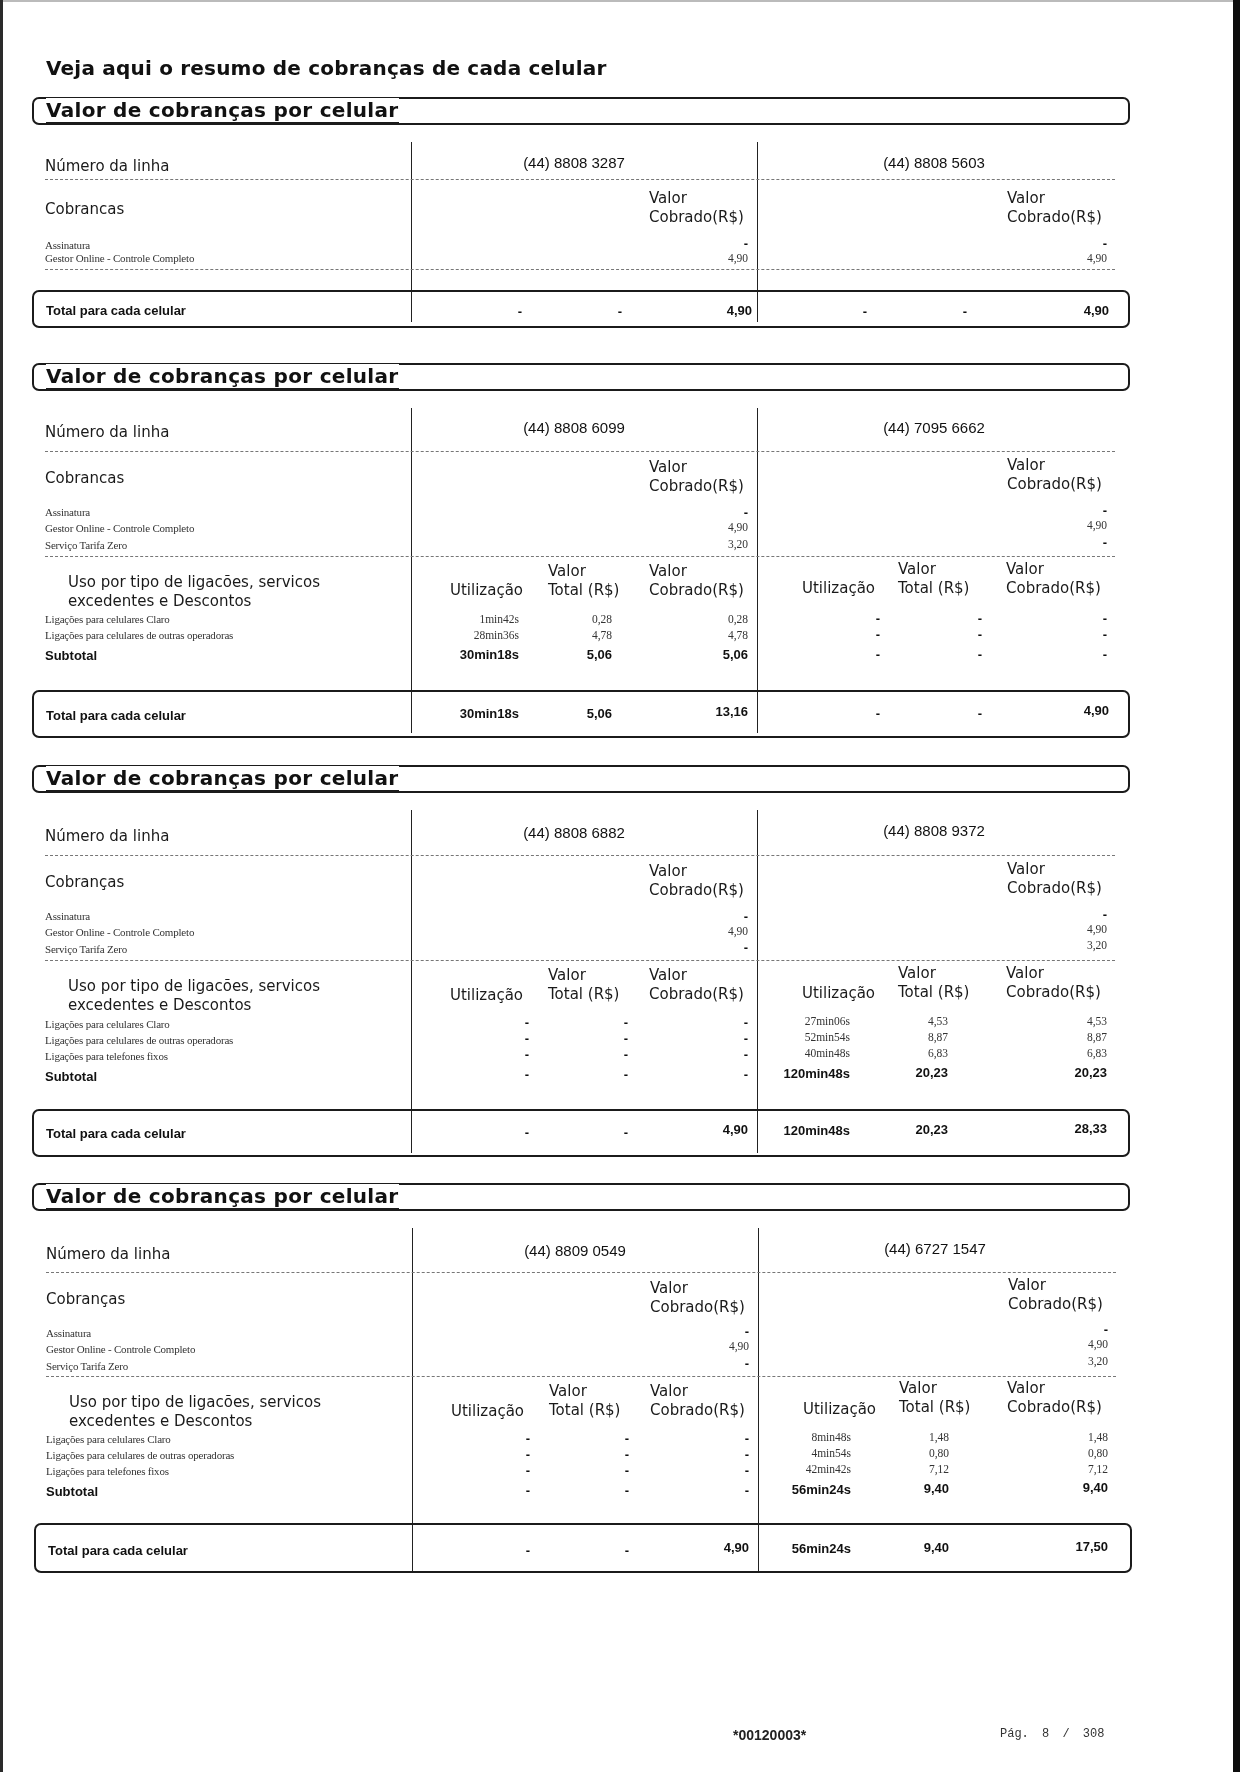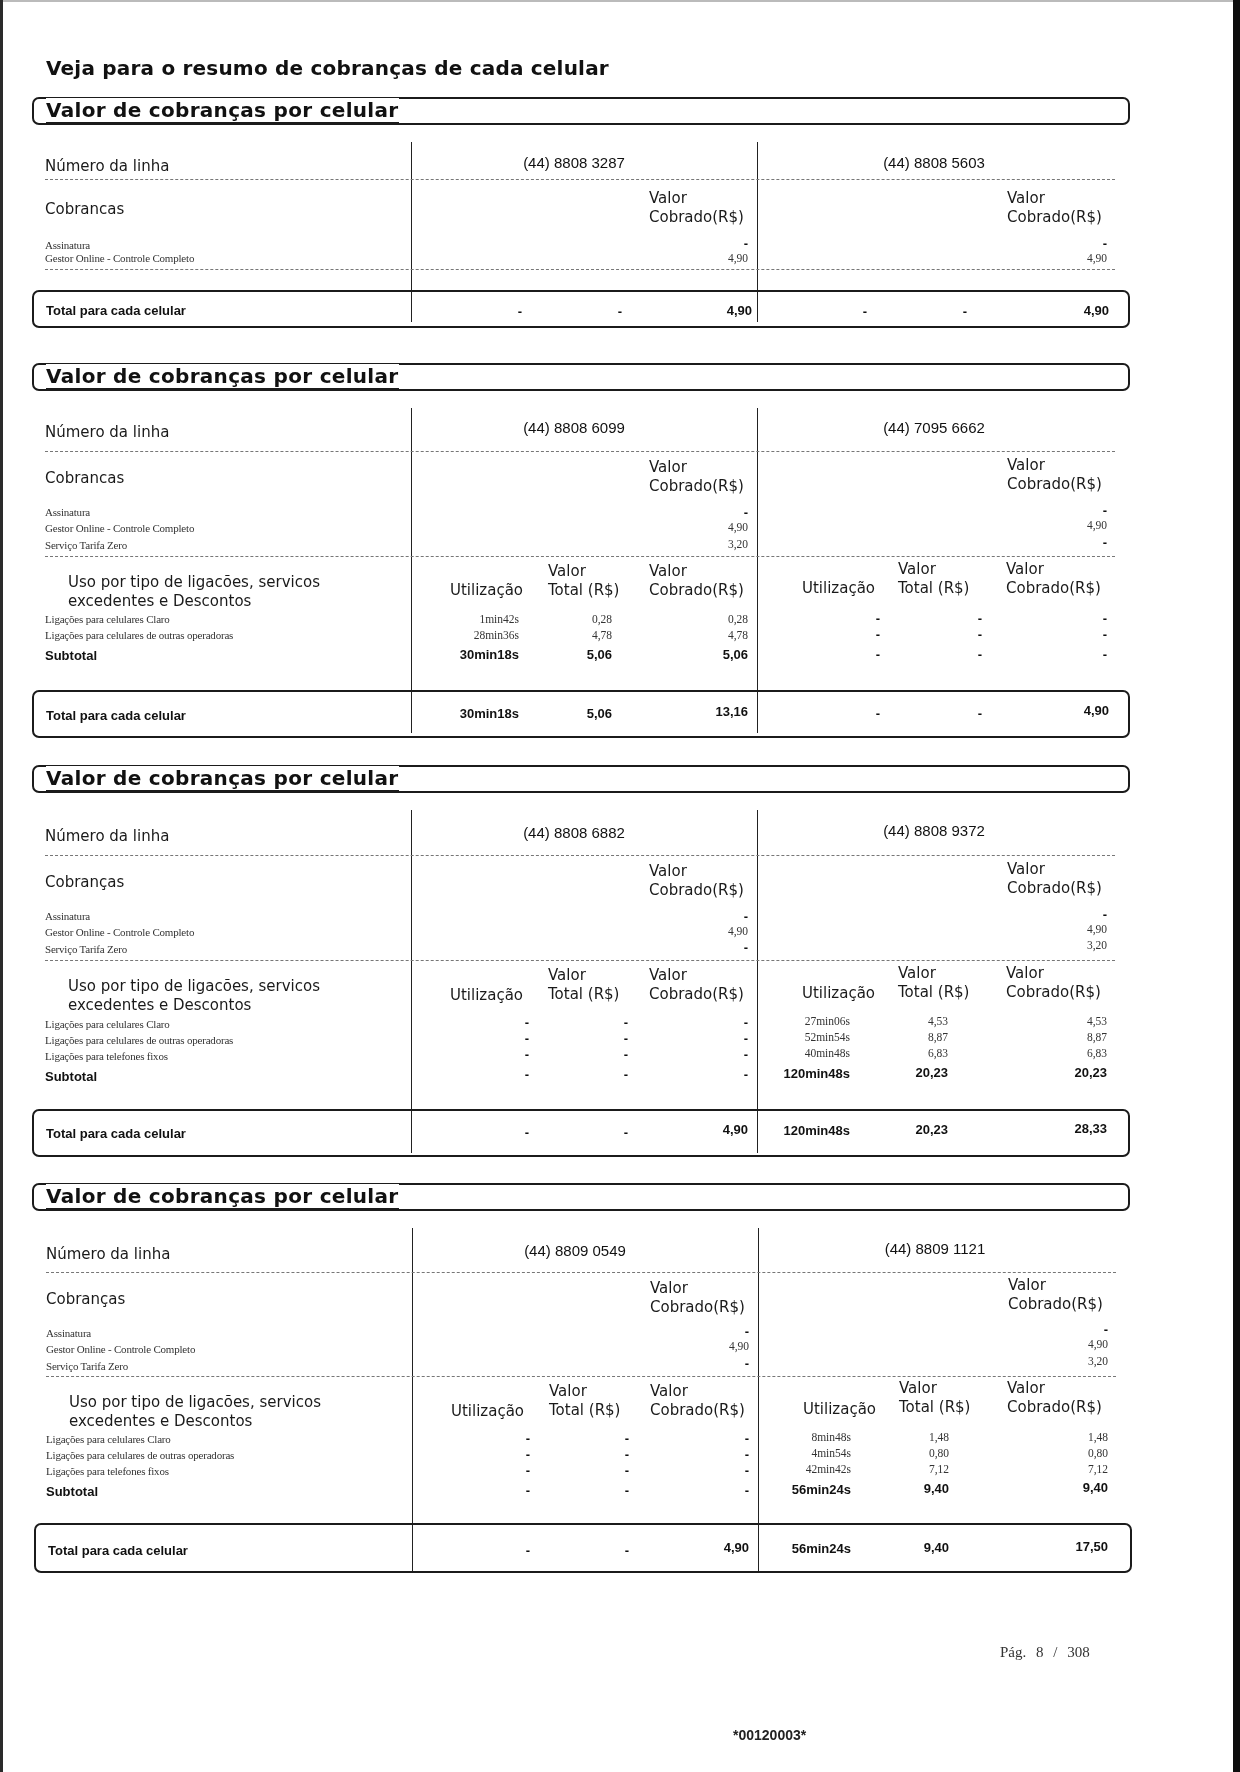"Veja para o resumo de" div.page-title { text: para -> aqui }
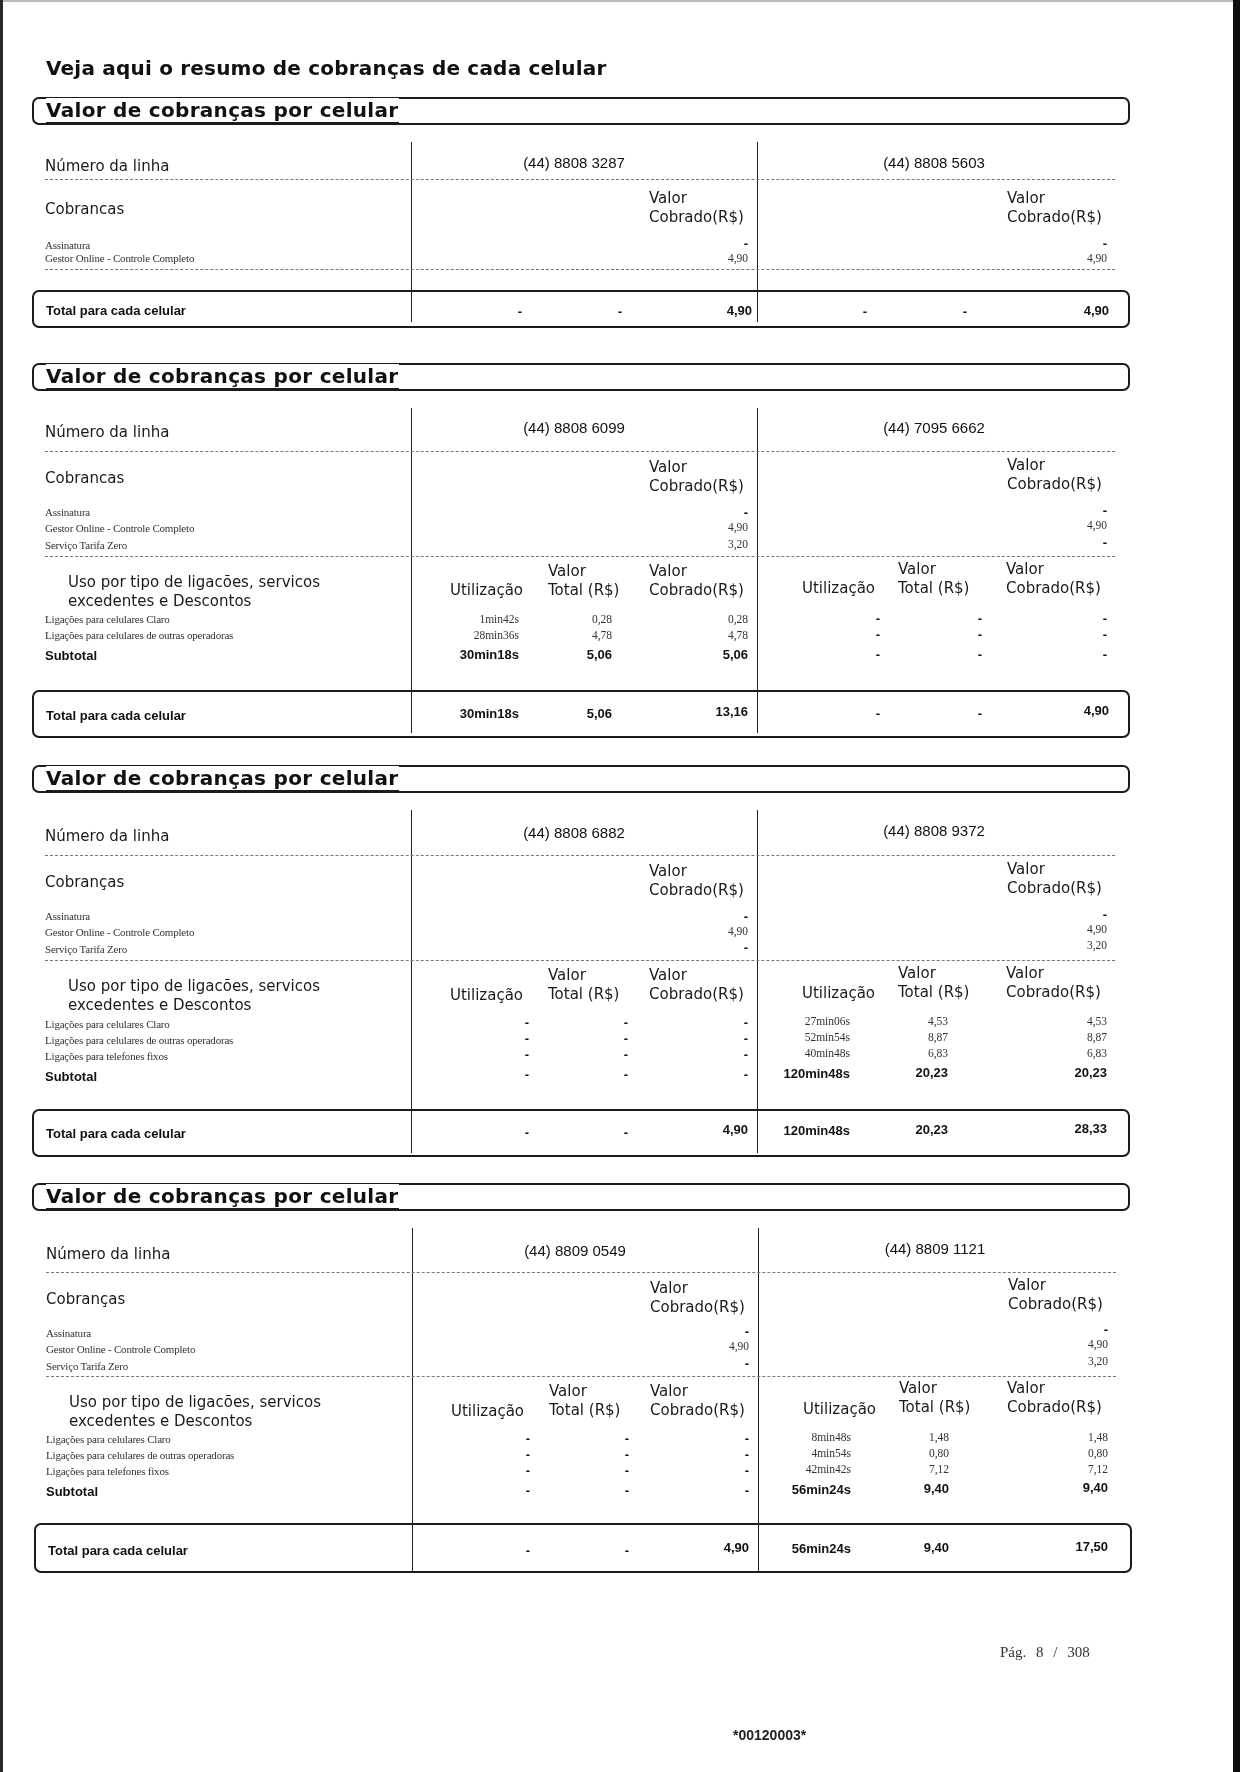"(44) 8809 1121" div.phone { text: 8809 1121 -> 6727 1547 }
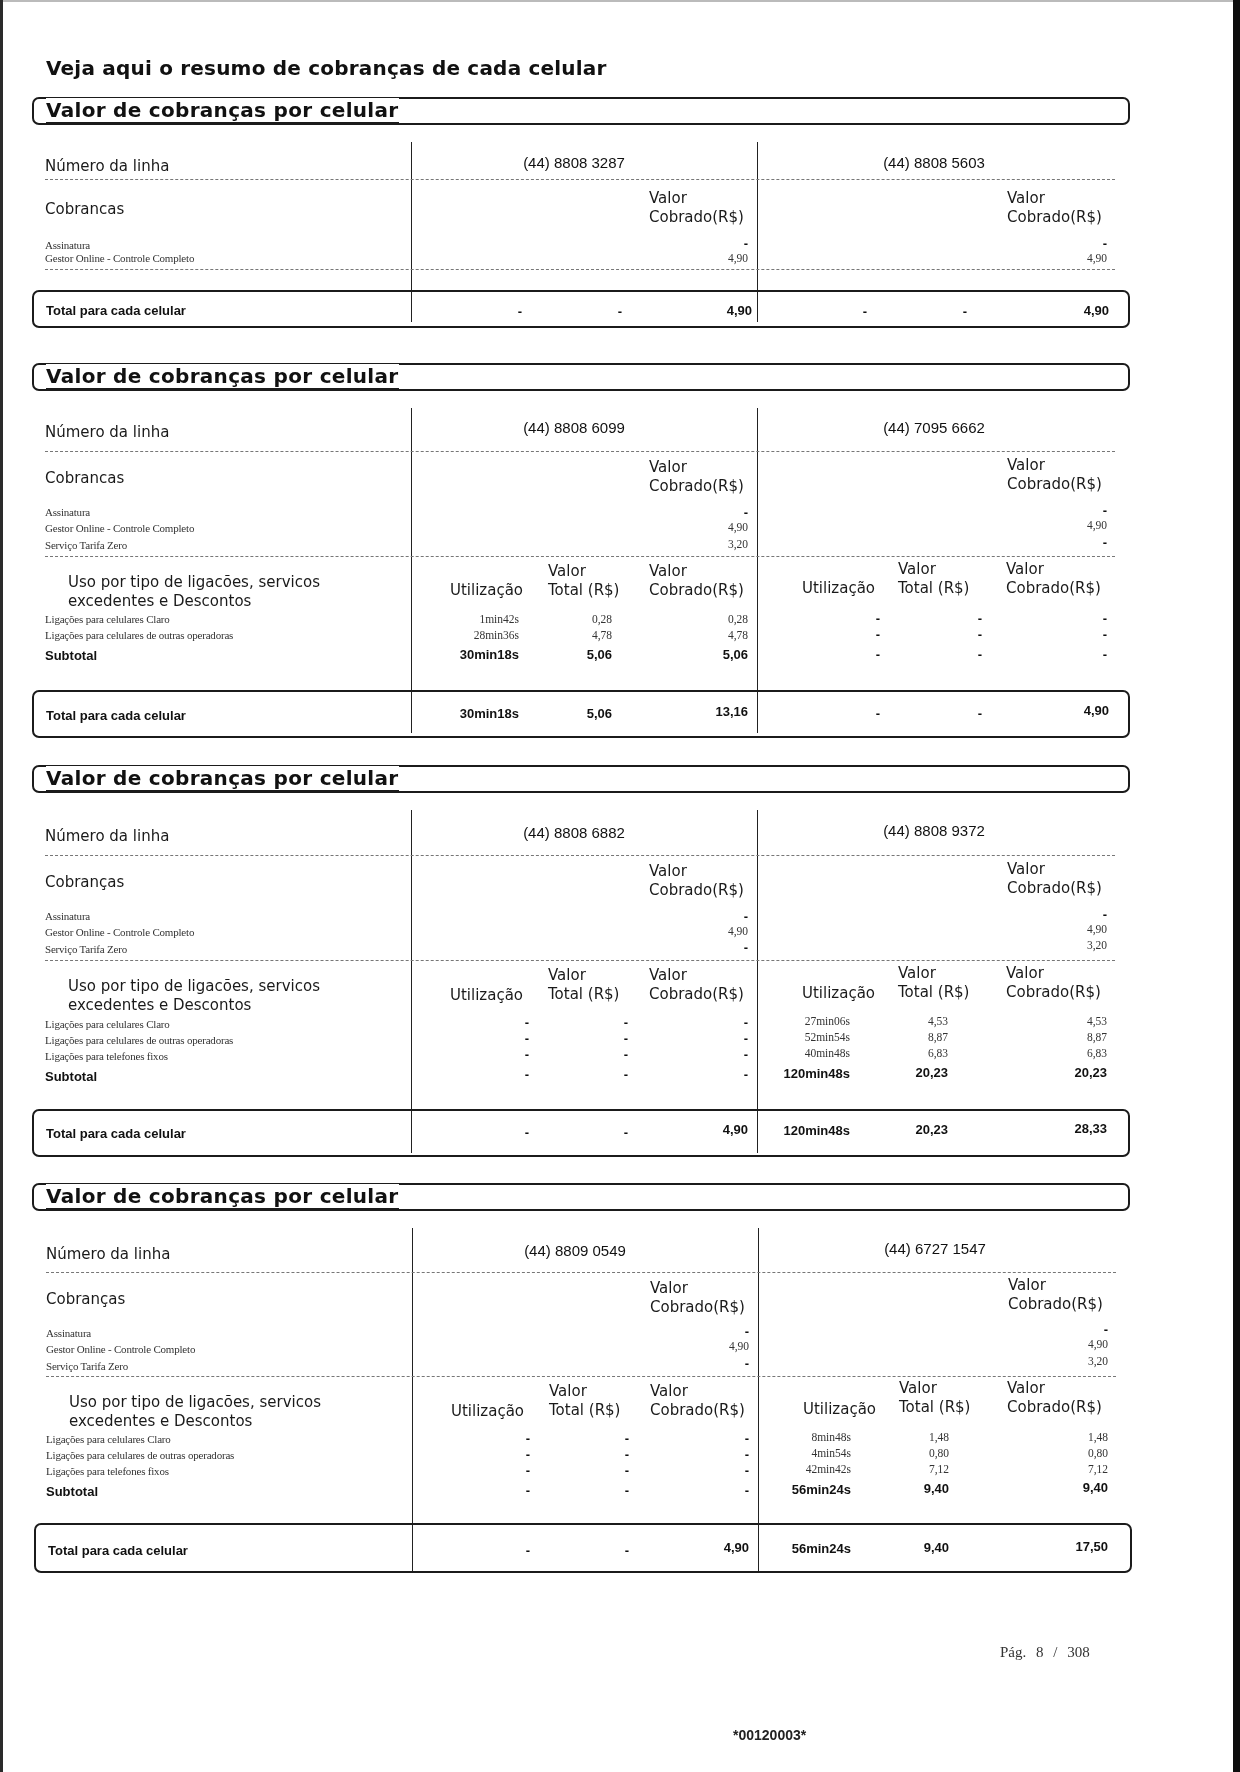"Pág. 8 / 308" .footer-page { font-family: Liberation Serif, serif -> Liberation Mono, monospace; font-size: 15px -> 12px; top: 1644px -> 1727px }
